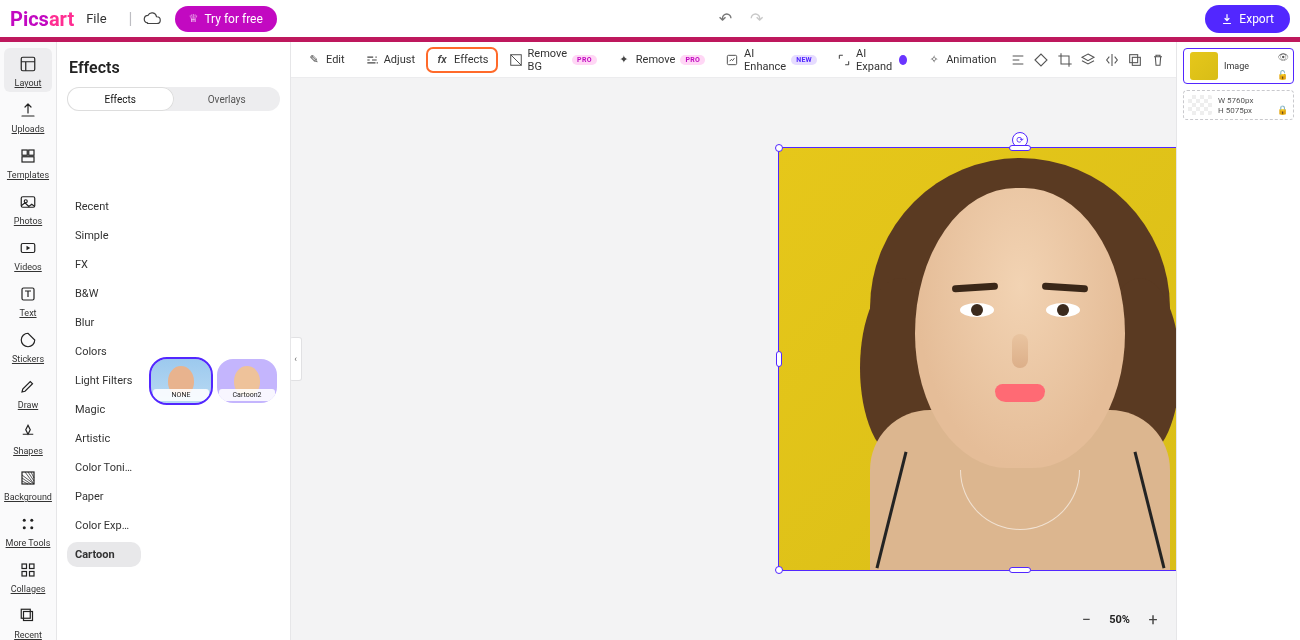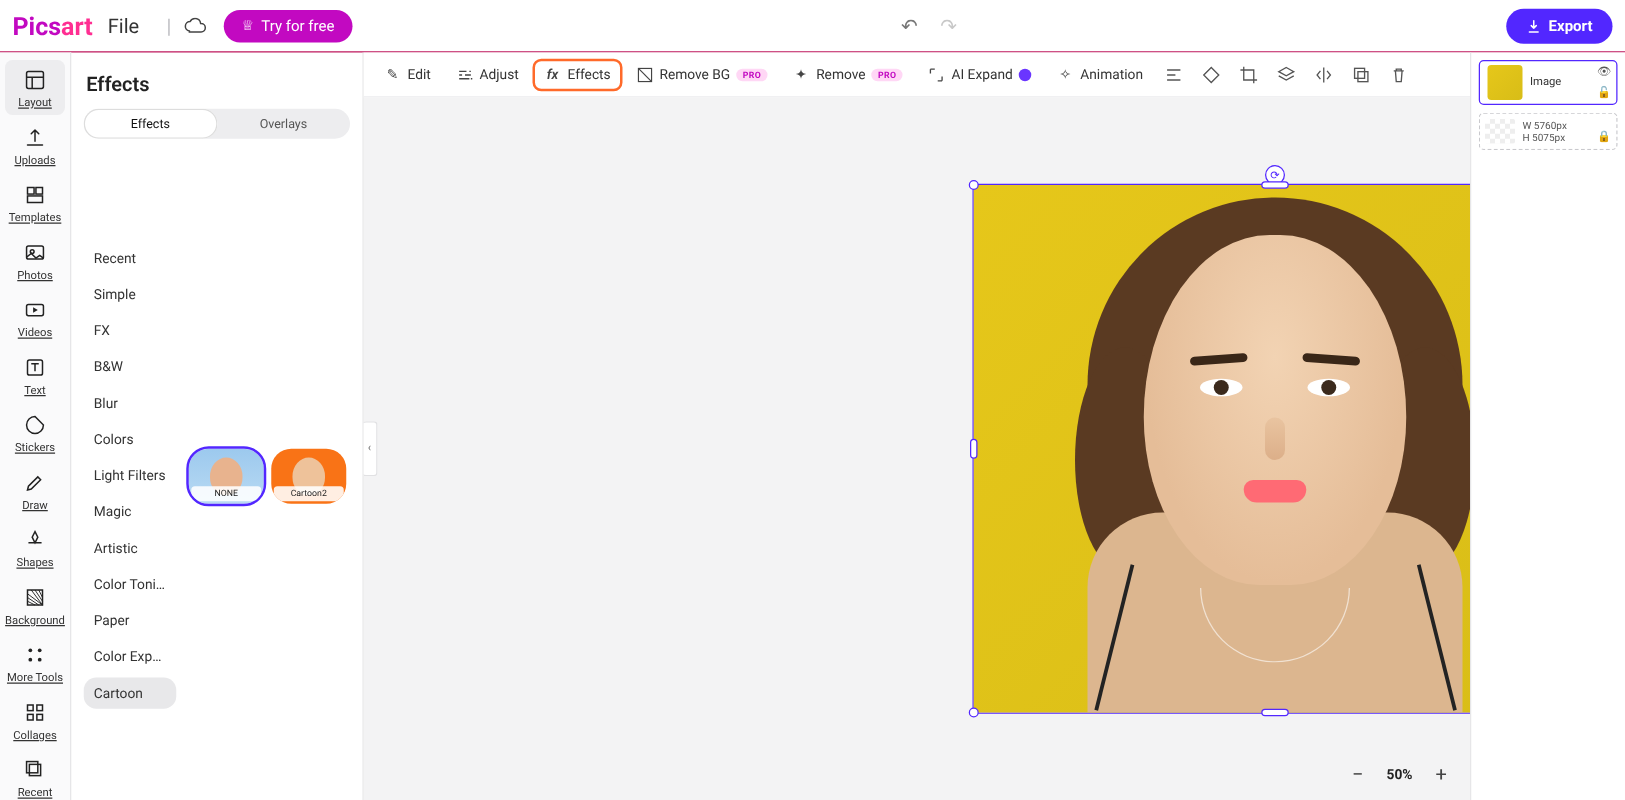"Picsart" .topbar { border-bottom: 1px solid #be185d -> 5px solid #be185d }
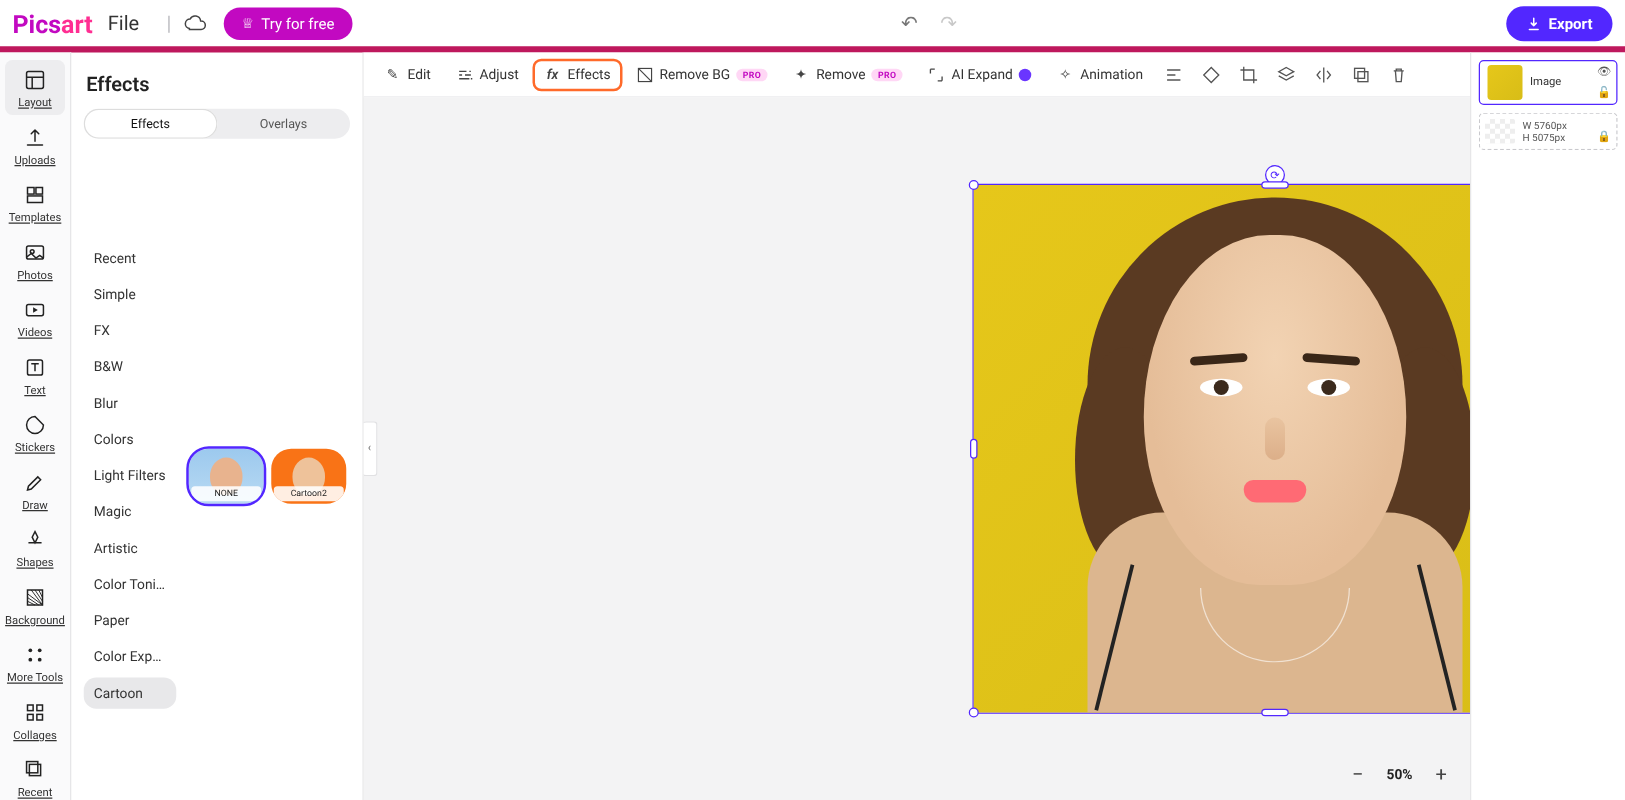"File" .topbar .file { font-size: 16px -> 13px }
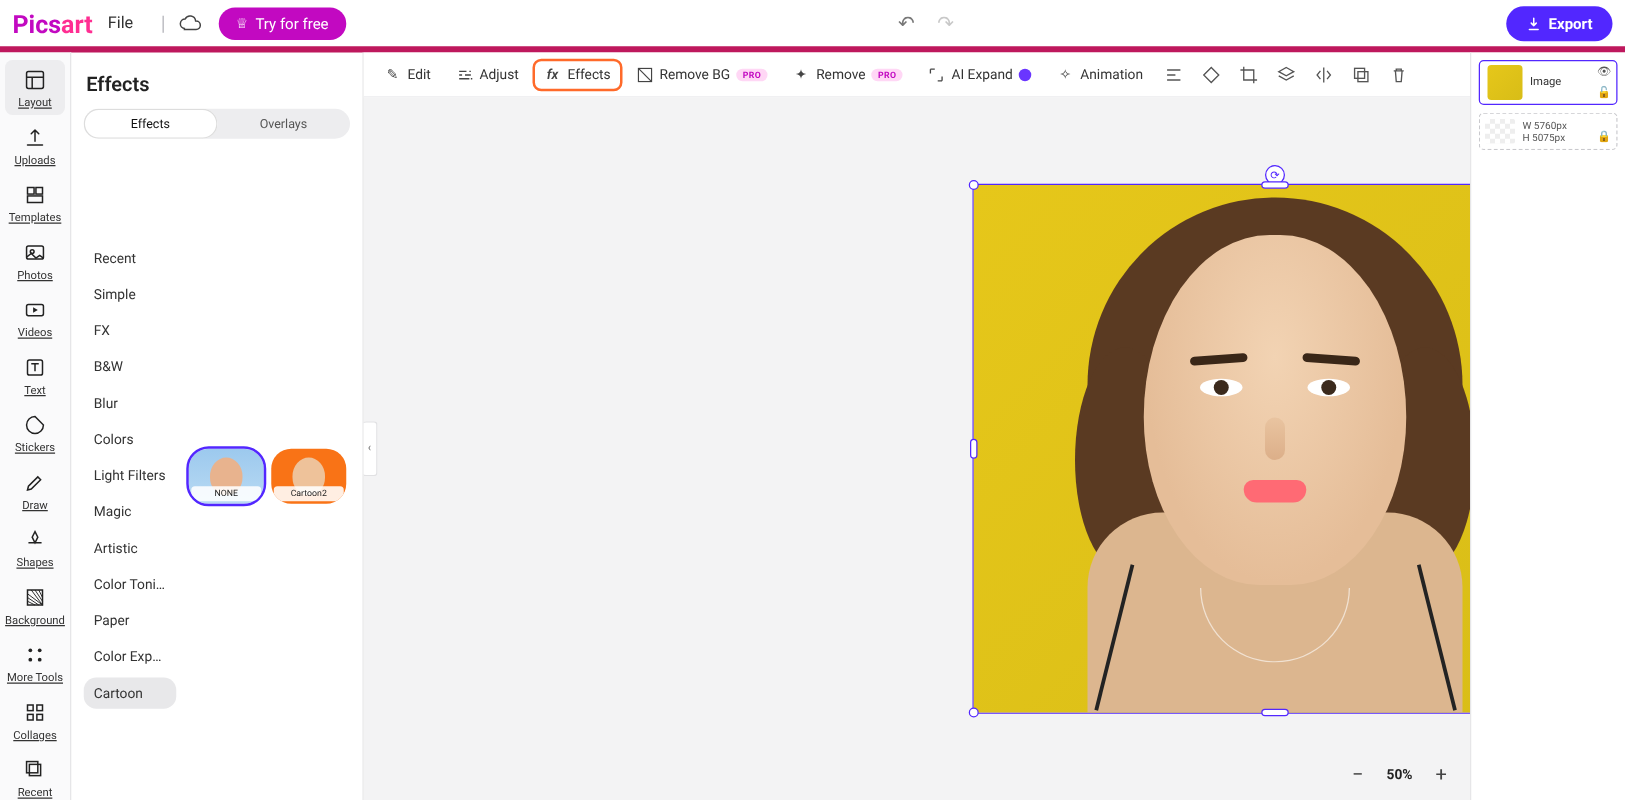"Export" .export { font-weight: bold -> none }
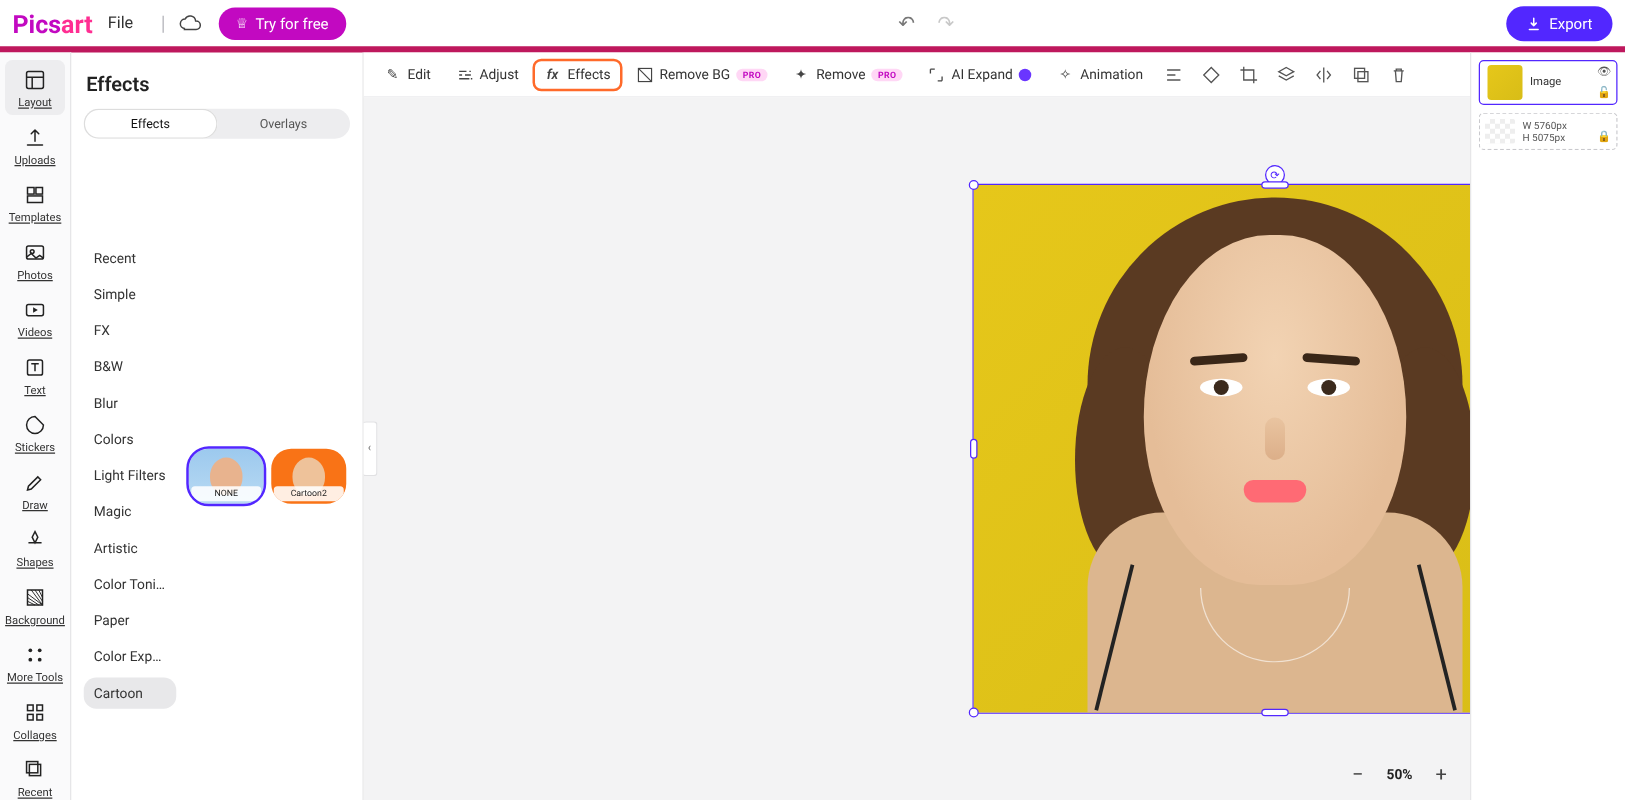"AI Enhance" div.ctxbtn { html: none -> <div> <span> <svg> <rect></rect> <path></path> </svg> </span> <span>AI Enhance</span> <span>NEW</span> </div> }
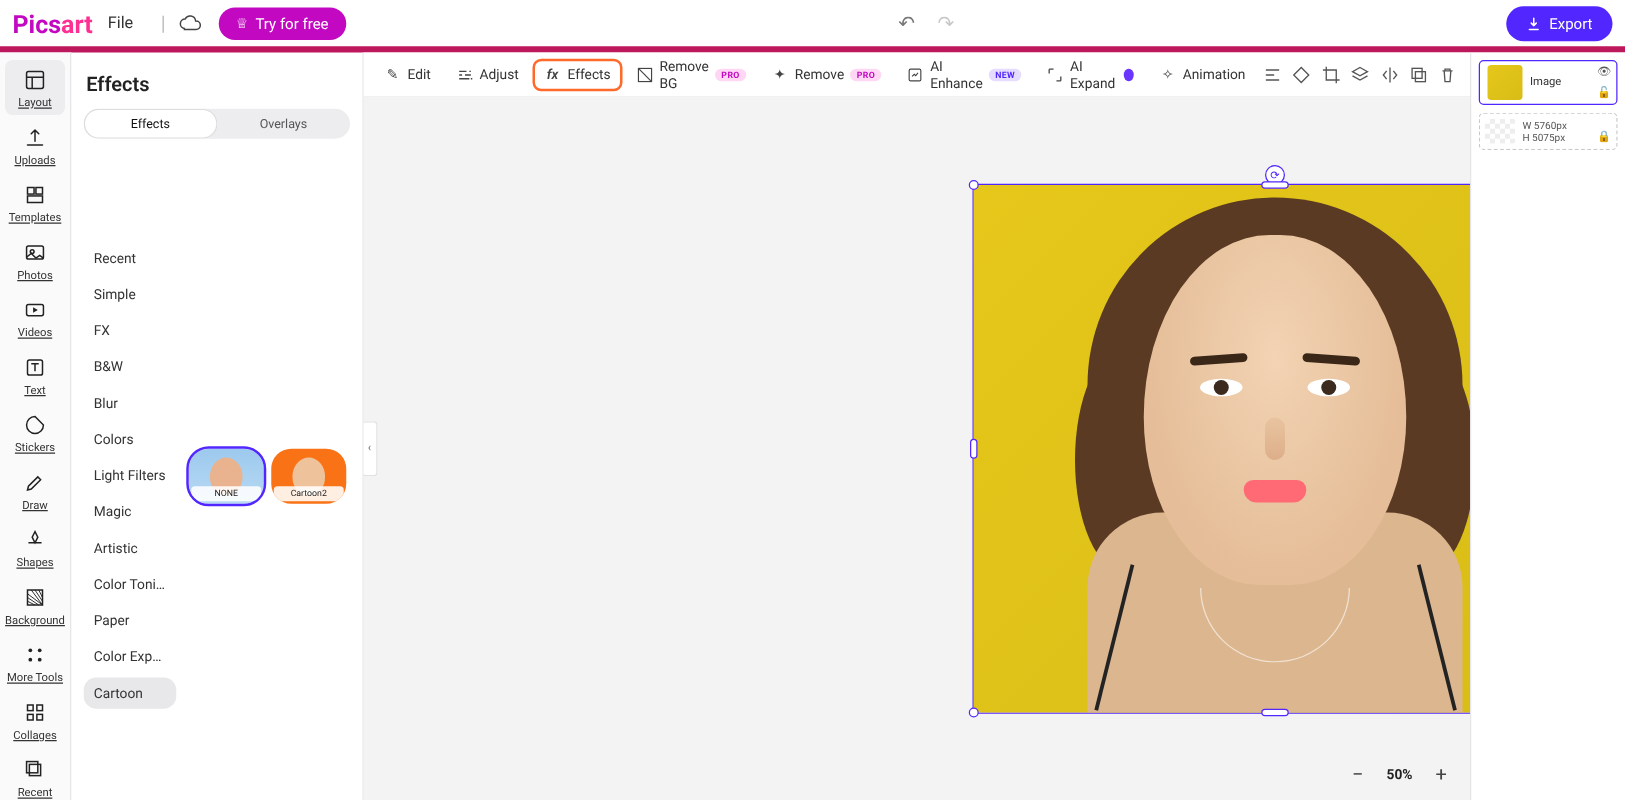"Cartoon2" .thumb.t2 { background: #f97316 -> #c4b5fd }
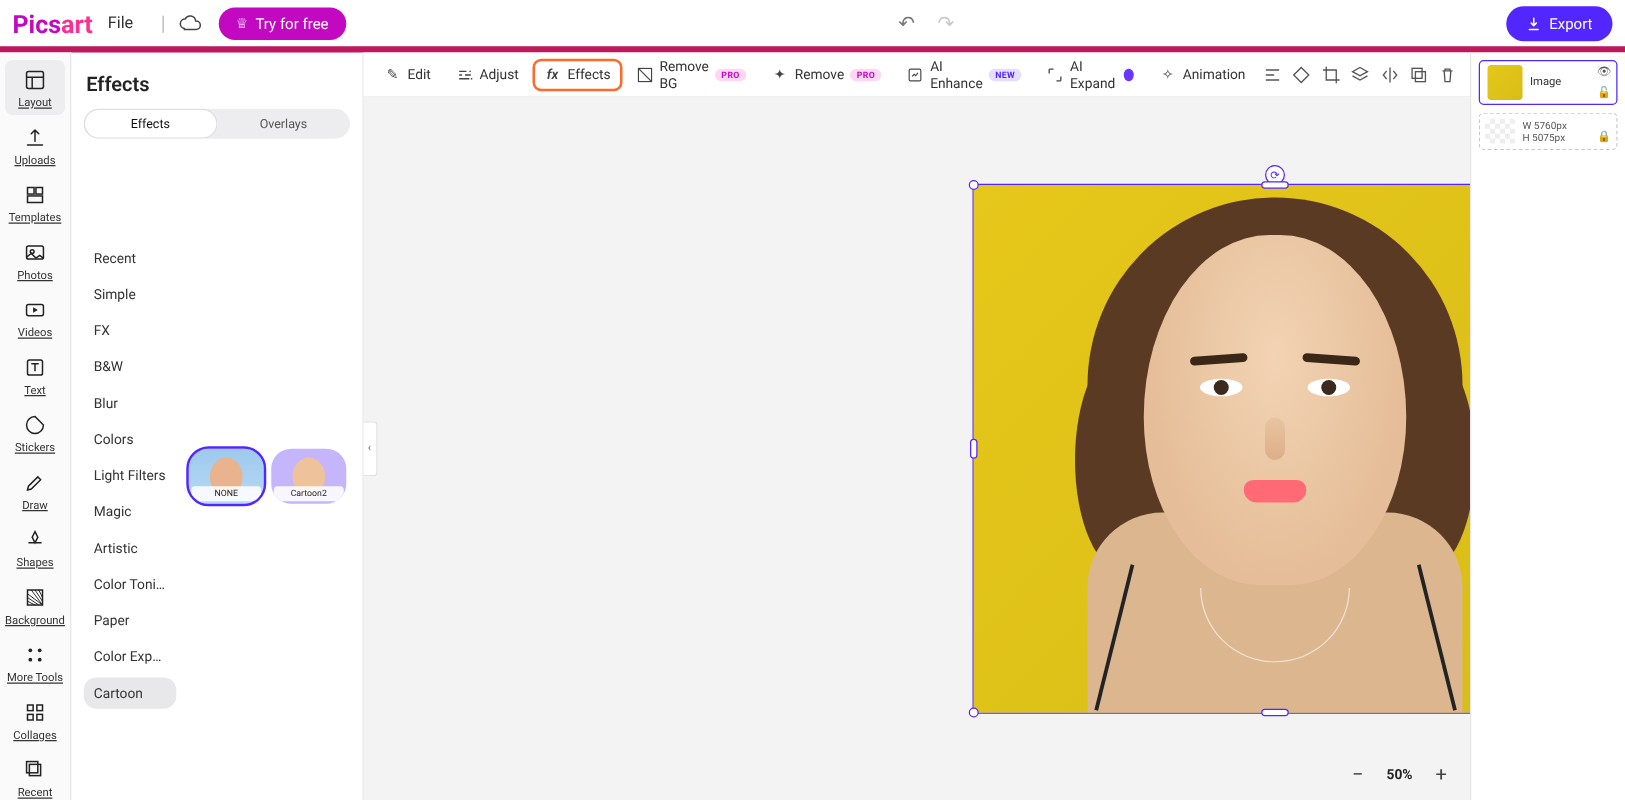"Cartoon" .catlist .cat.active { font-weight: 400 -> 700 }
